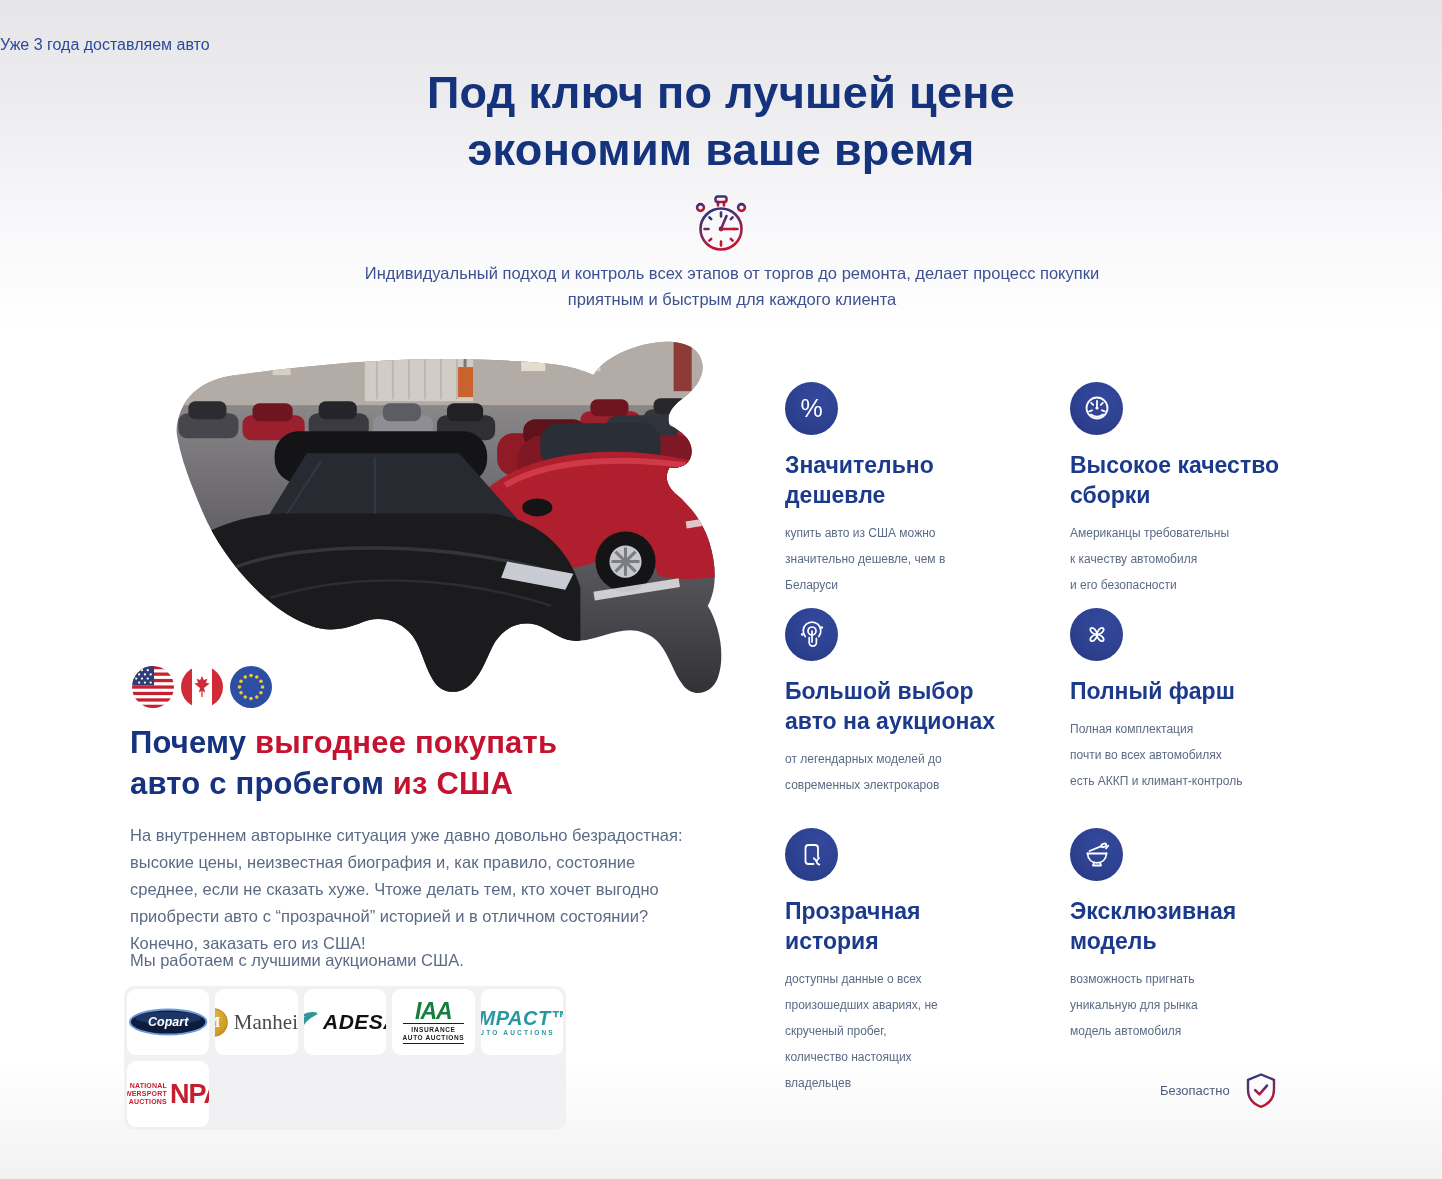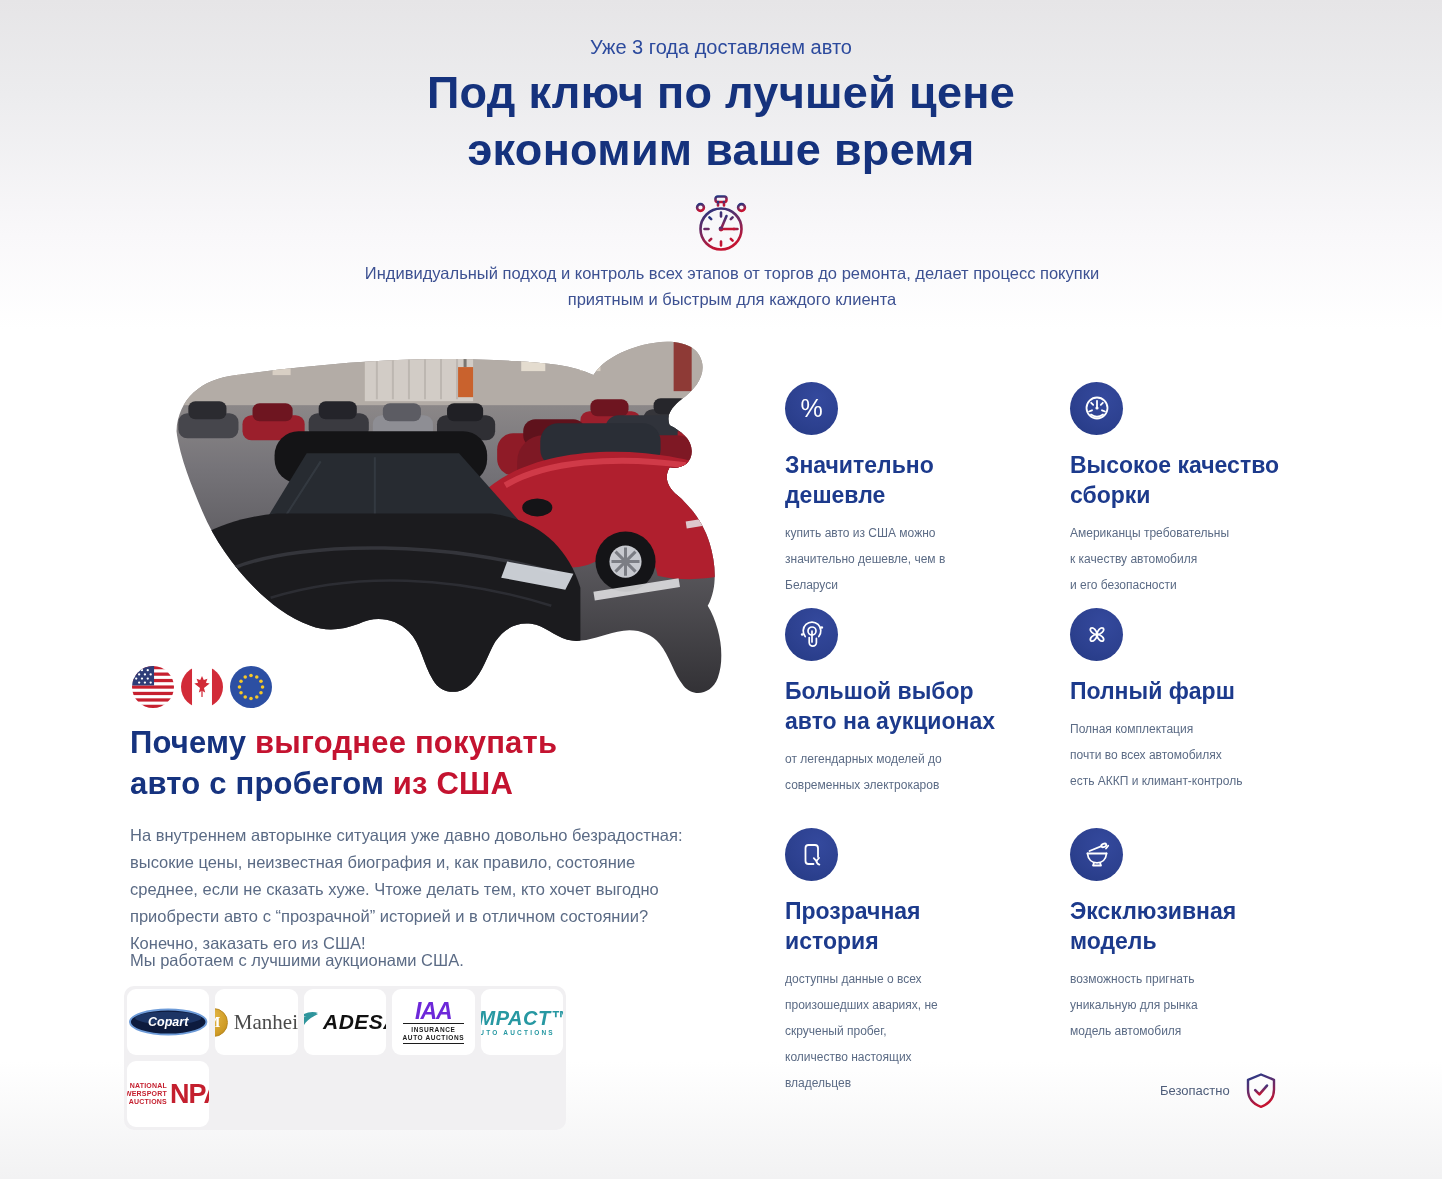"Уже 3 года доставляем авто" .tagline { font-size: 20px -> 16px; text-align: center -> none }
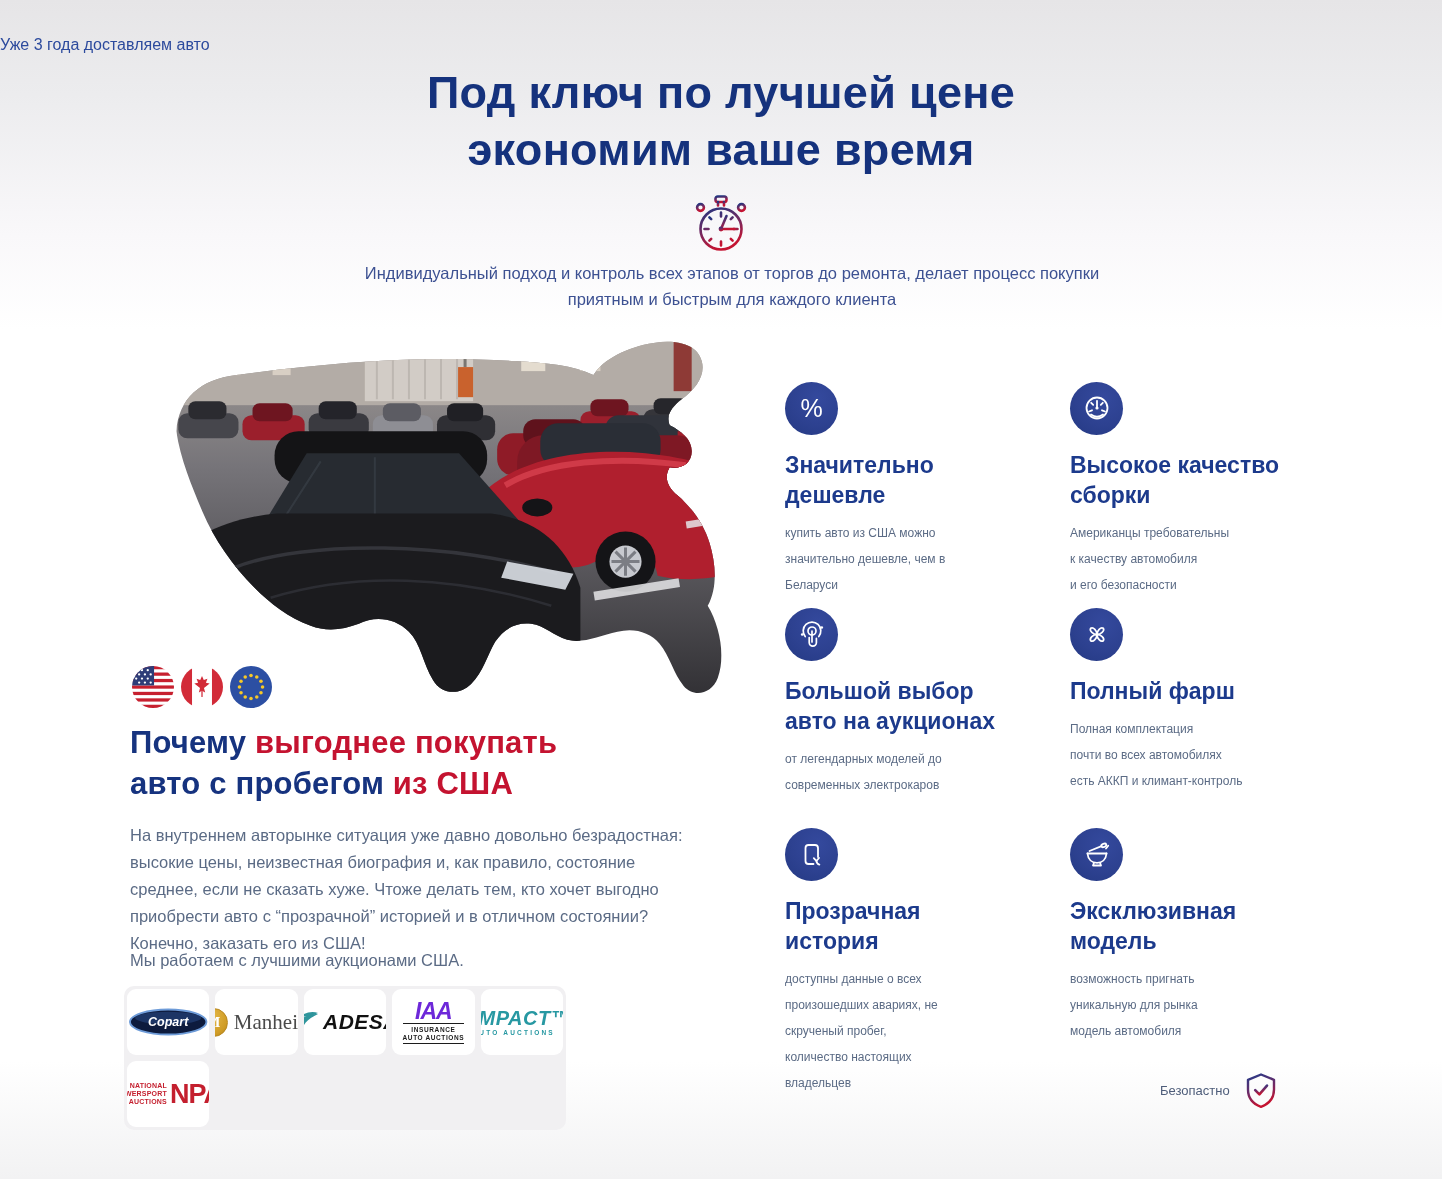"IAA" .iaa-mark { color: #6d28d9 -> #15803d }
